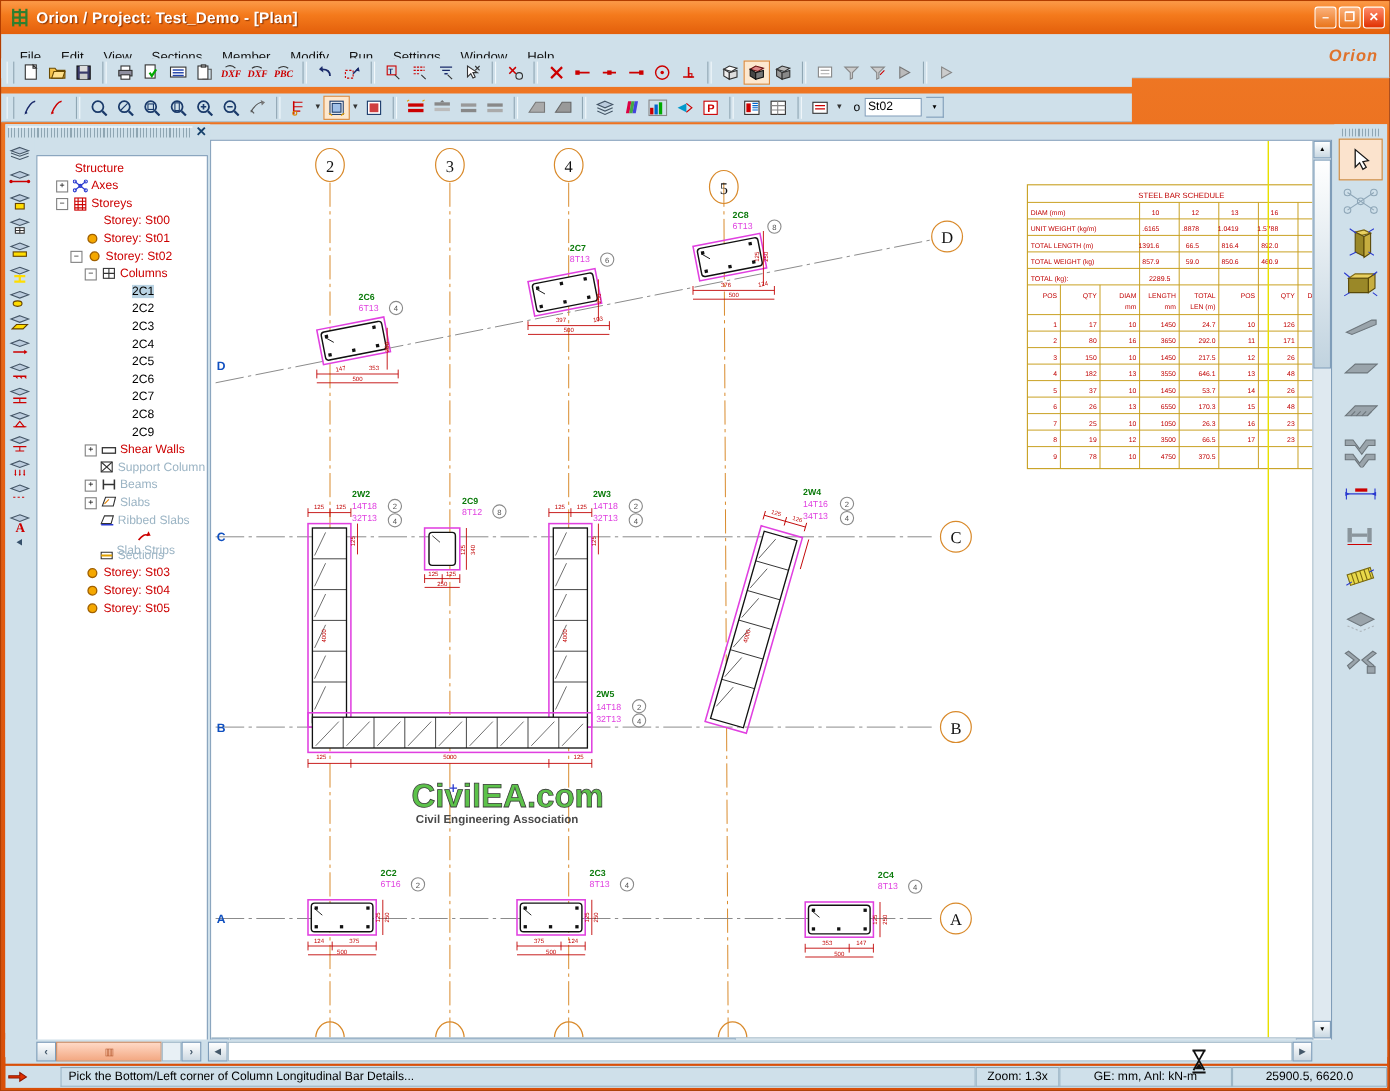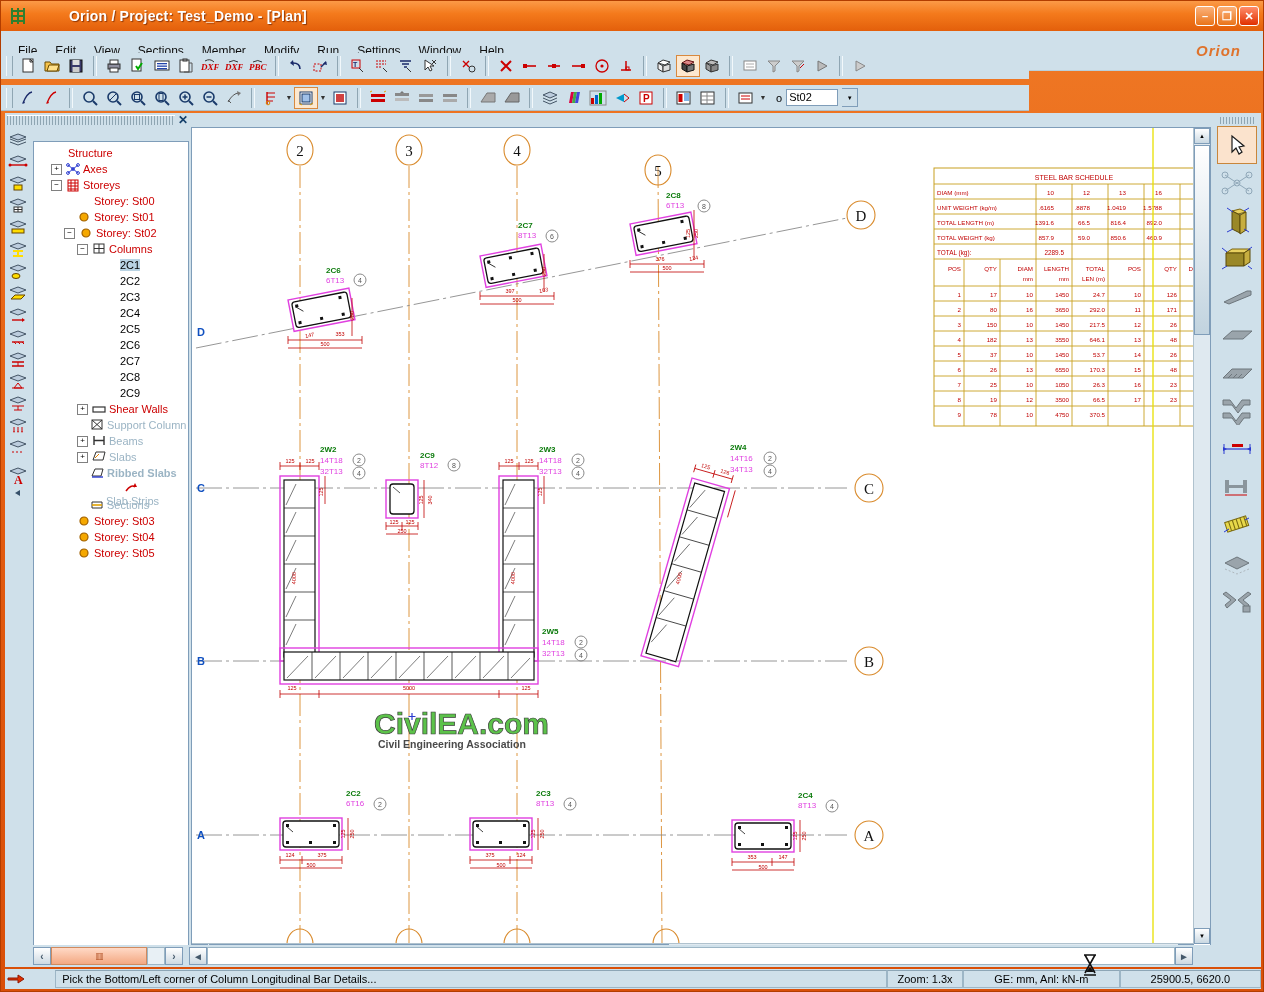"Orion / Project: Test_Demo -" .titlebar { gap: 36px -> none }
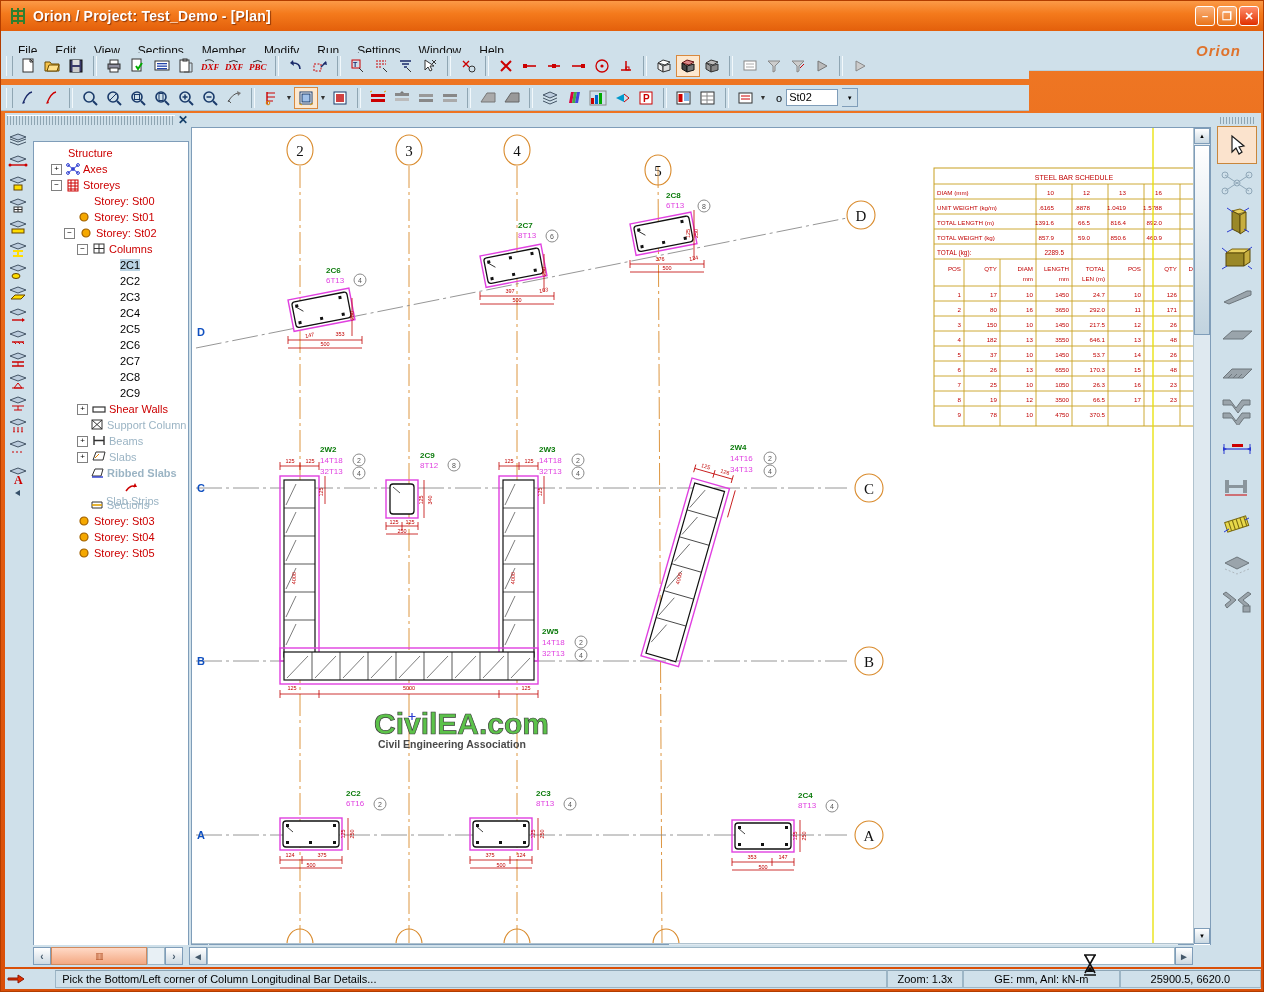"Orion" .orion-logo { margin-right: 24px -> 12px }
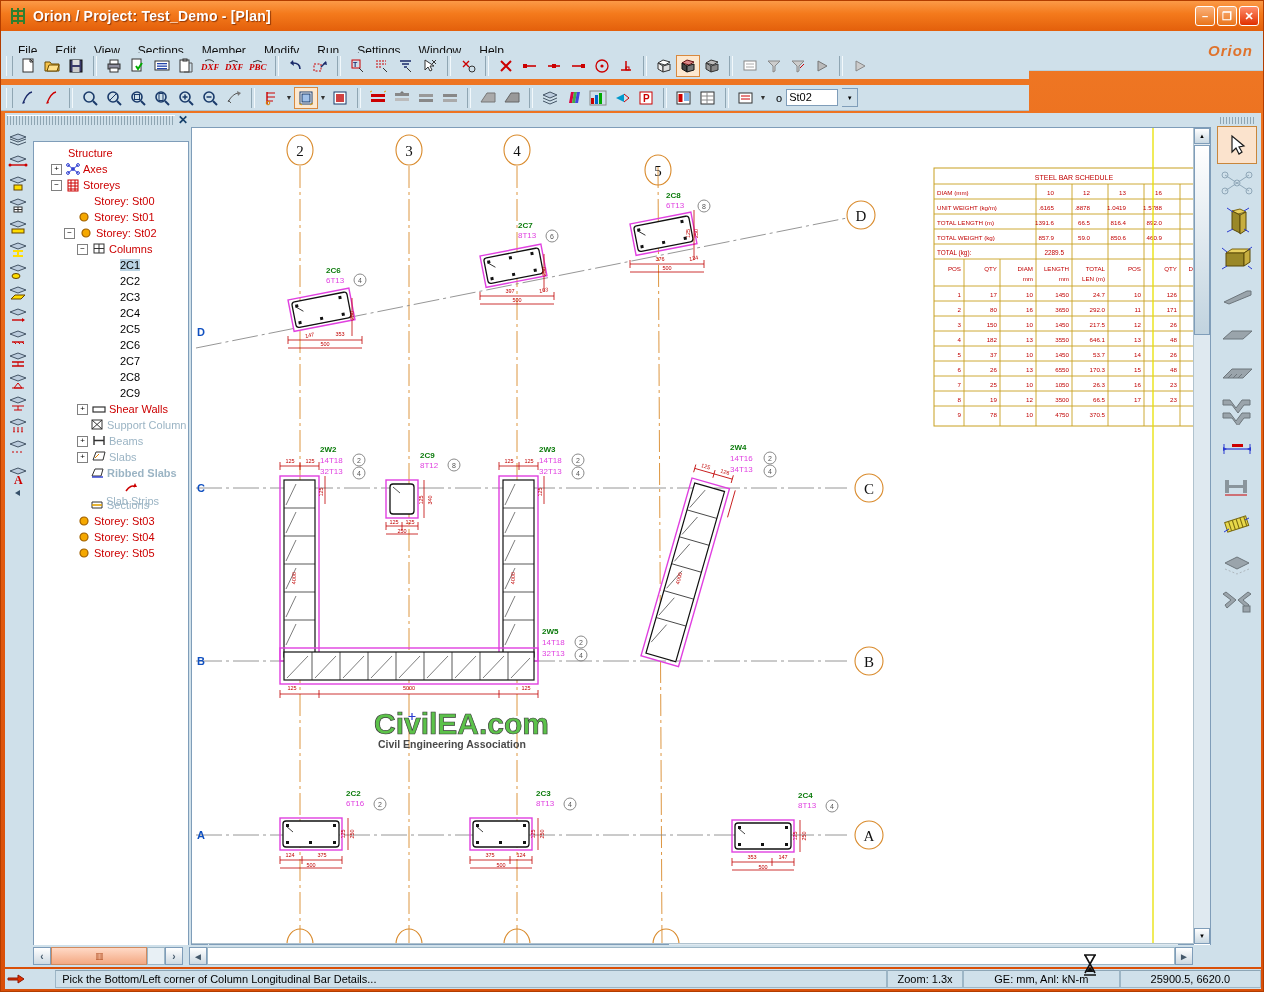"Ribbed Slabs" div.tr { font-weight: bold -> none }
